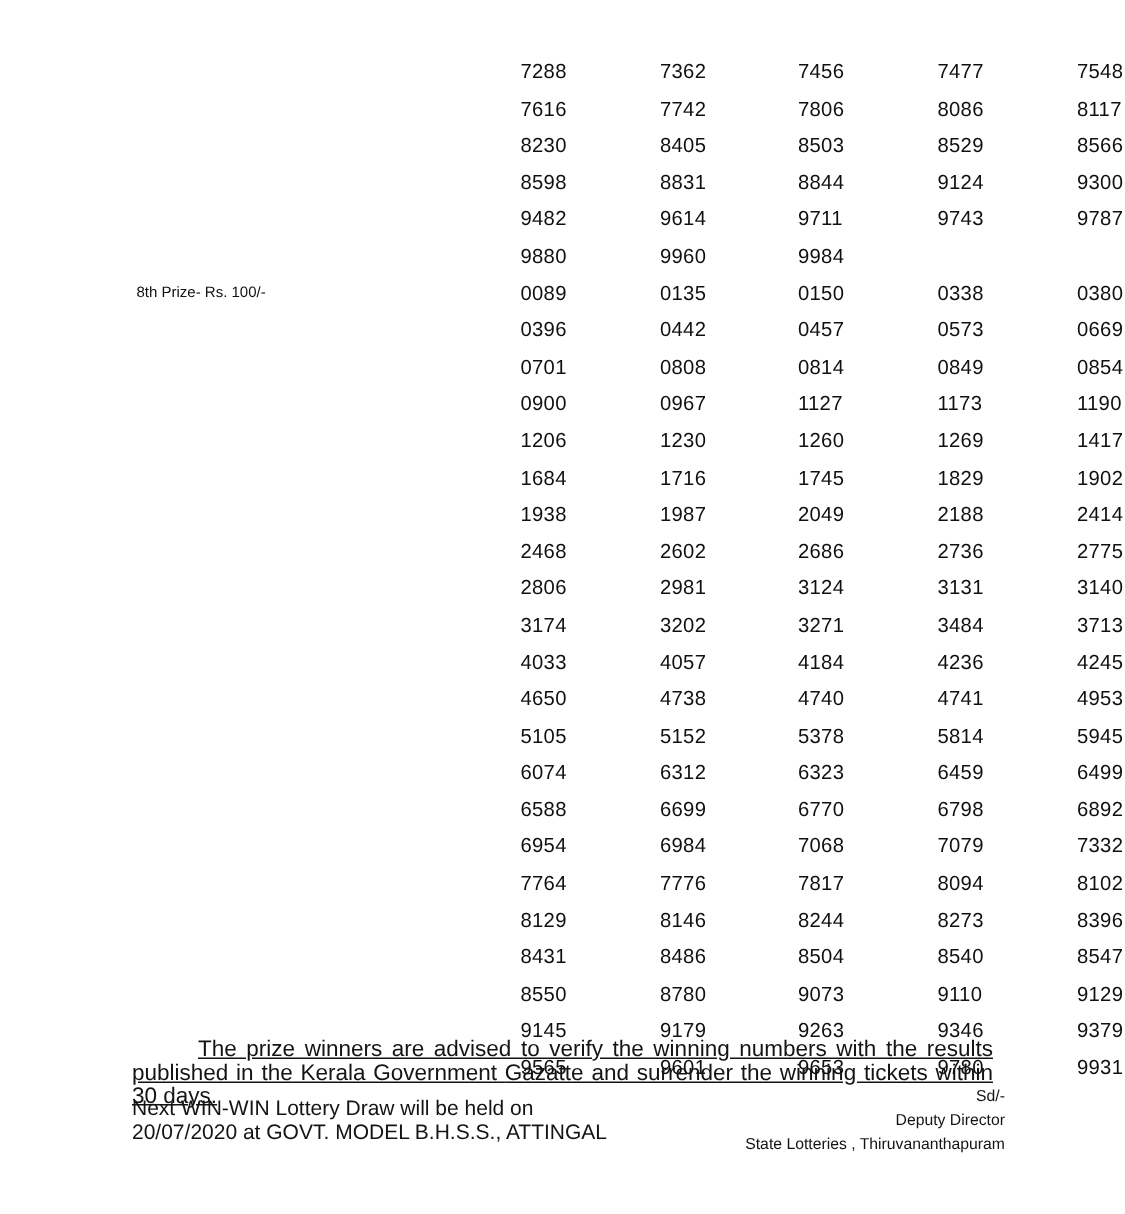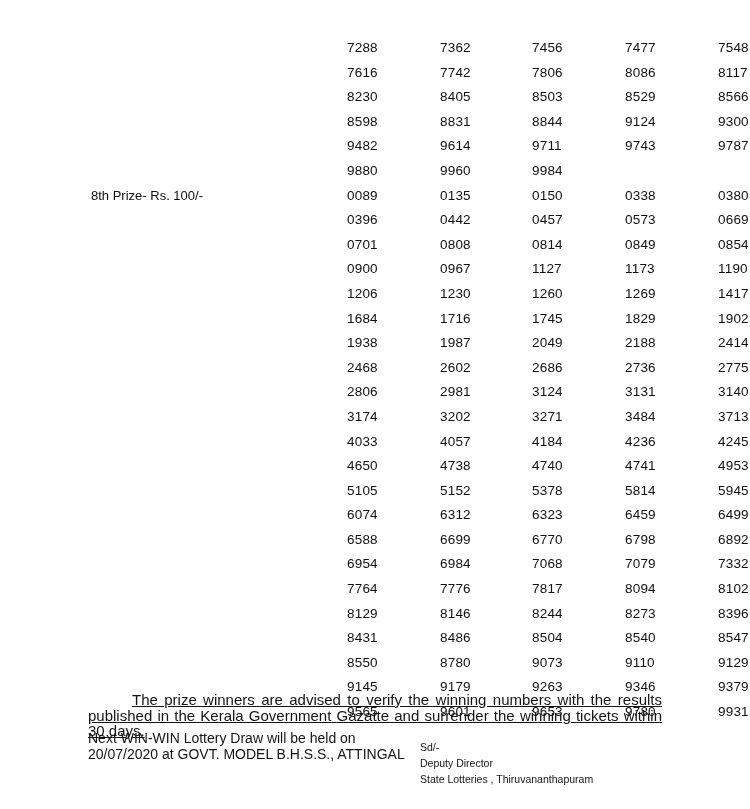"8th Prize- Rs. 100/-" .prize-label { font-size: 13px -> 10px }
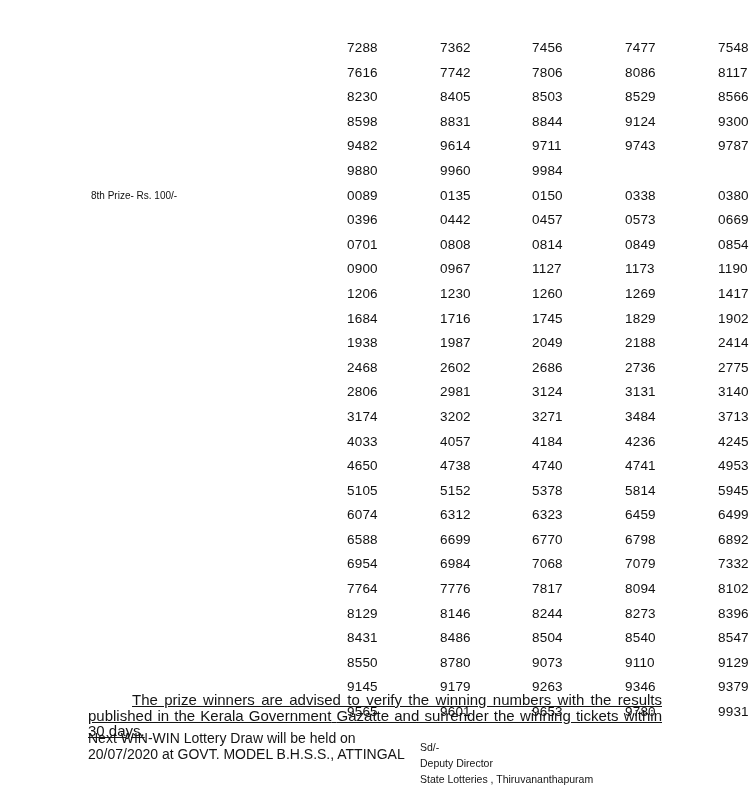"Sd/-" .sign-block { margin-top: 16px -> none; text-align: left -> right }
